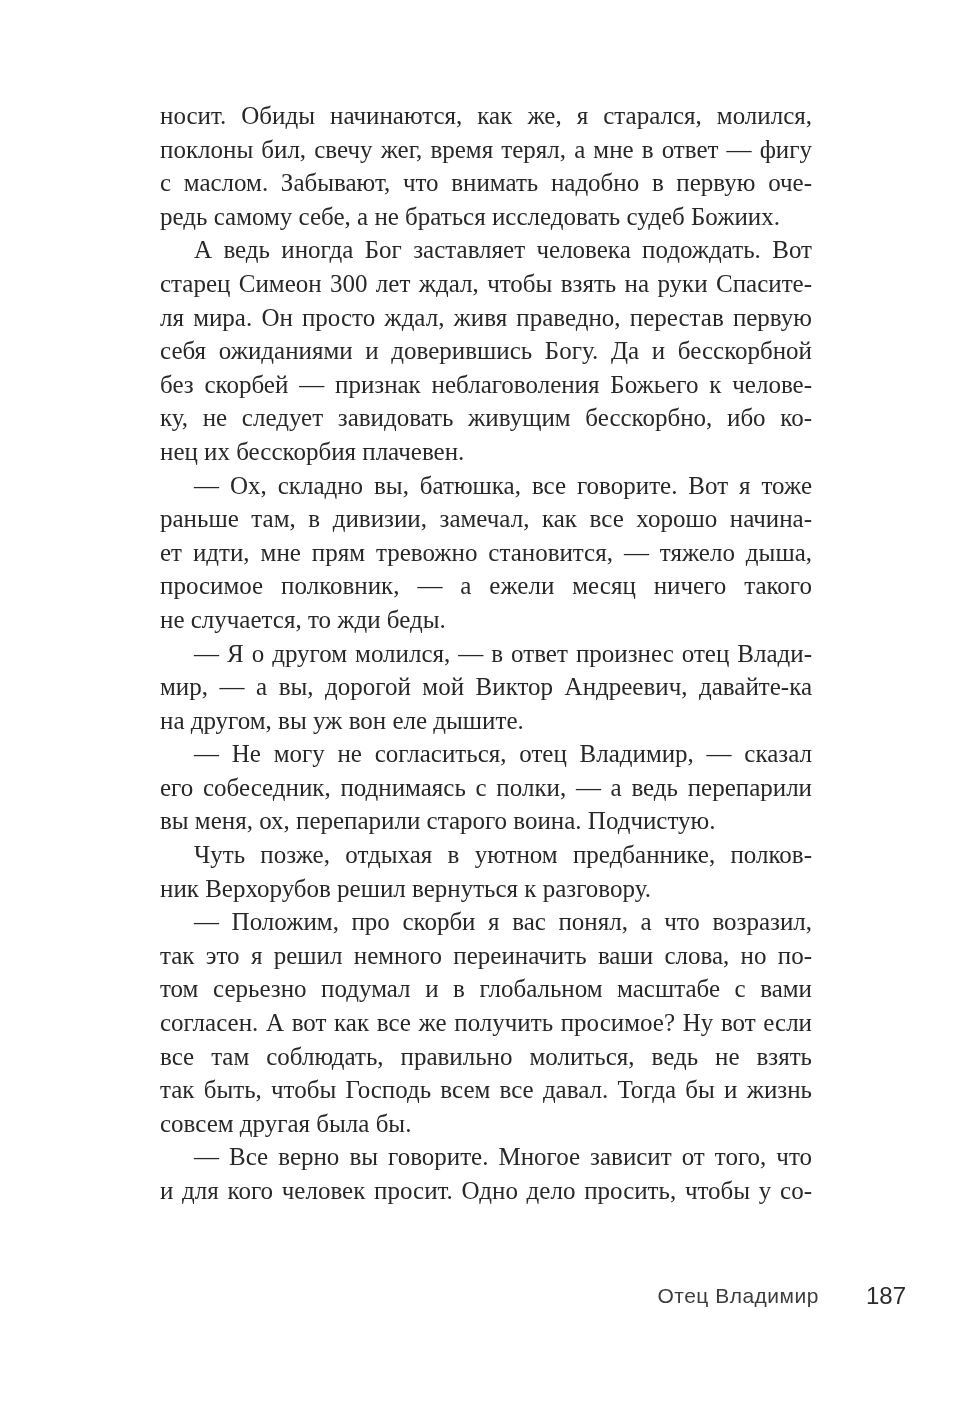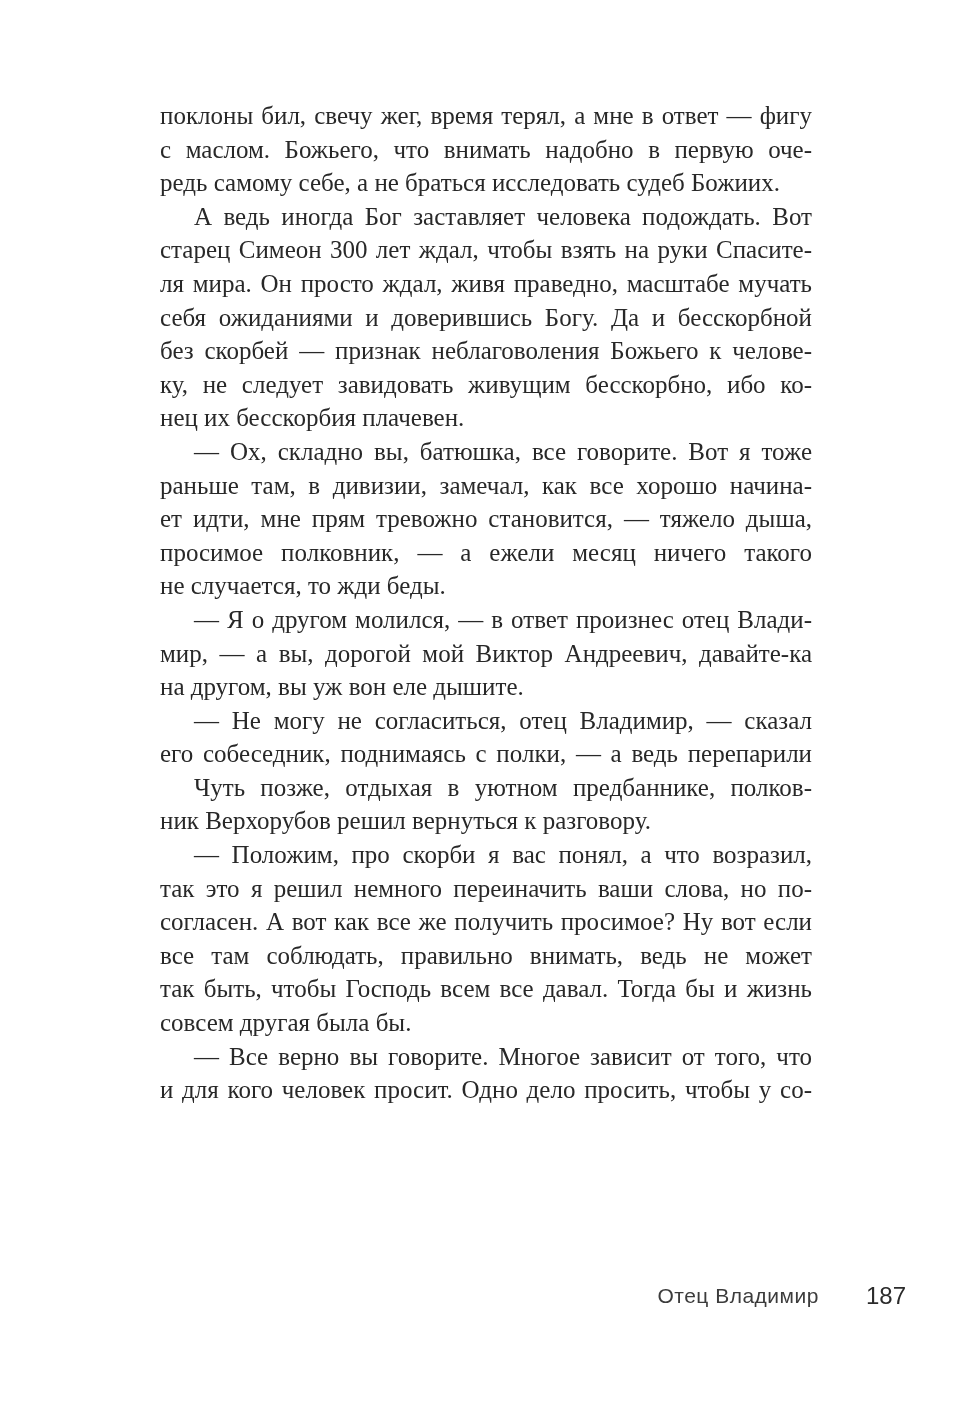"носит. Обиды начинаются, как же," div.line { html: none -> <div>носит. Обиды начинаются, как же, я старался, молился,</div> }
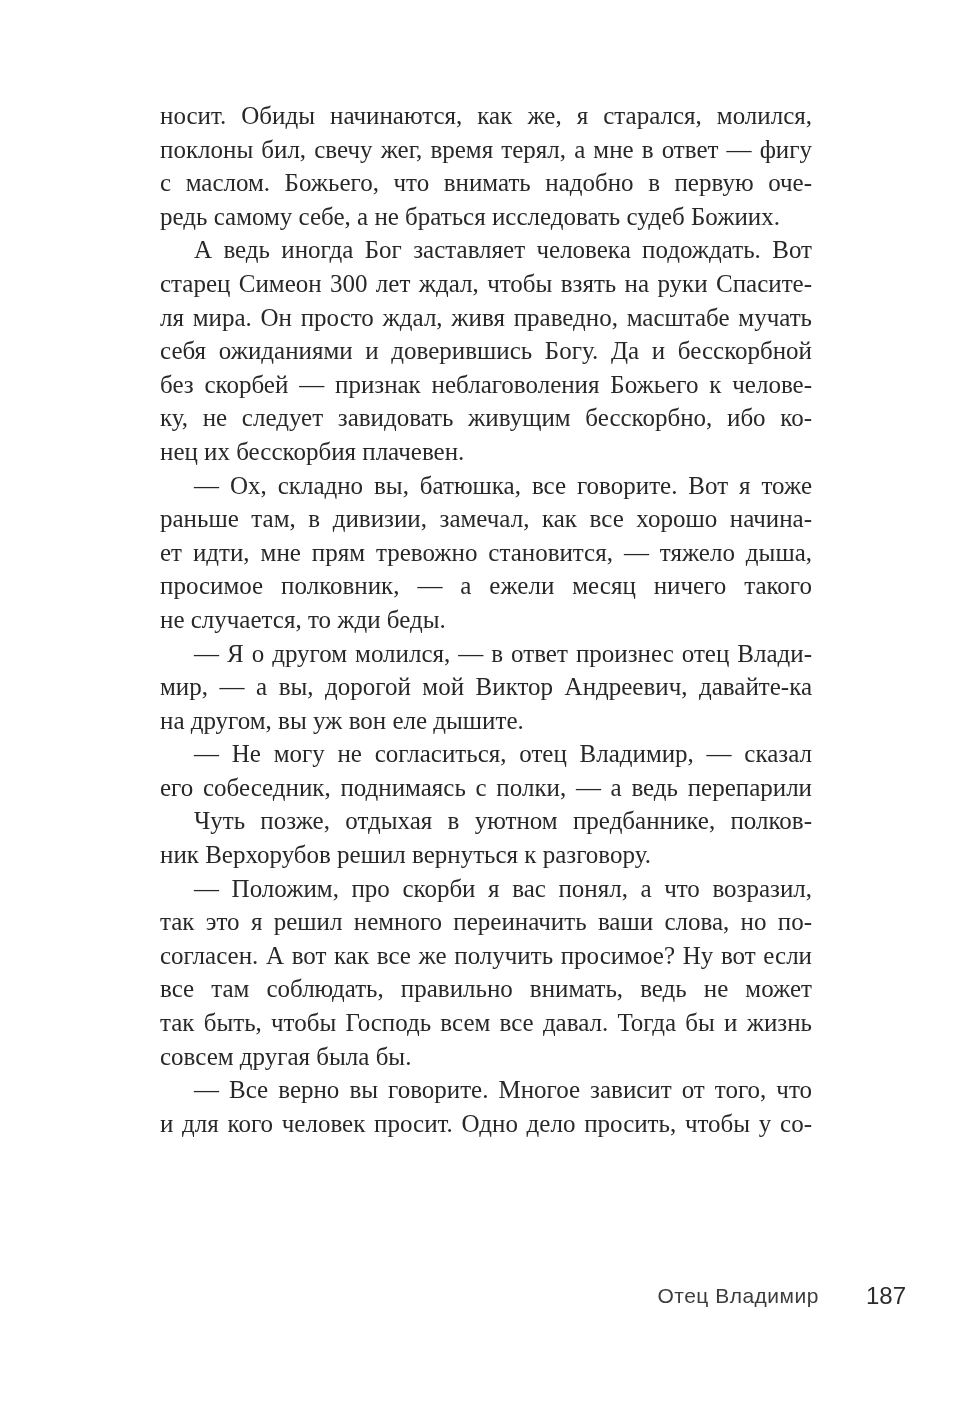"с маслом. Божьего, что внимать" div.line { text: Божьего -> Забывают }
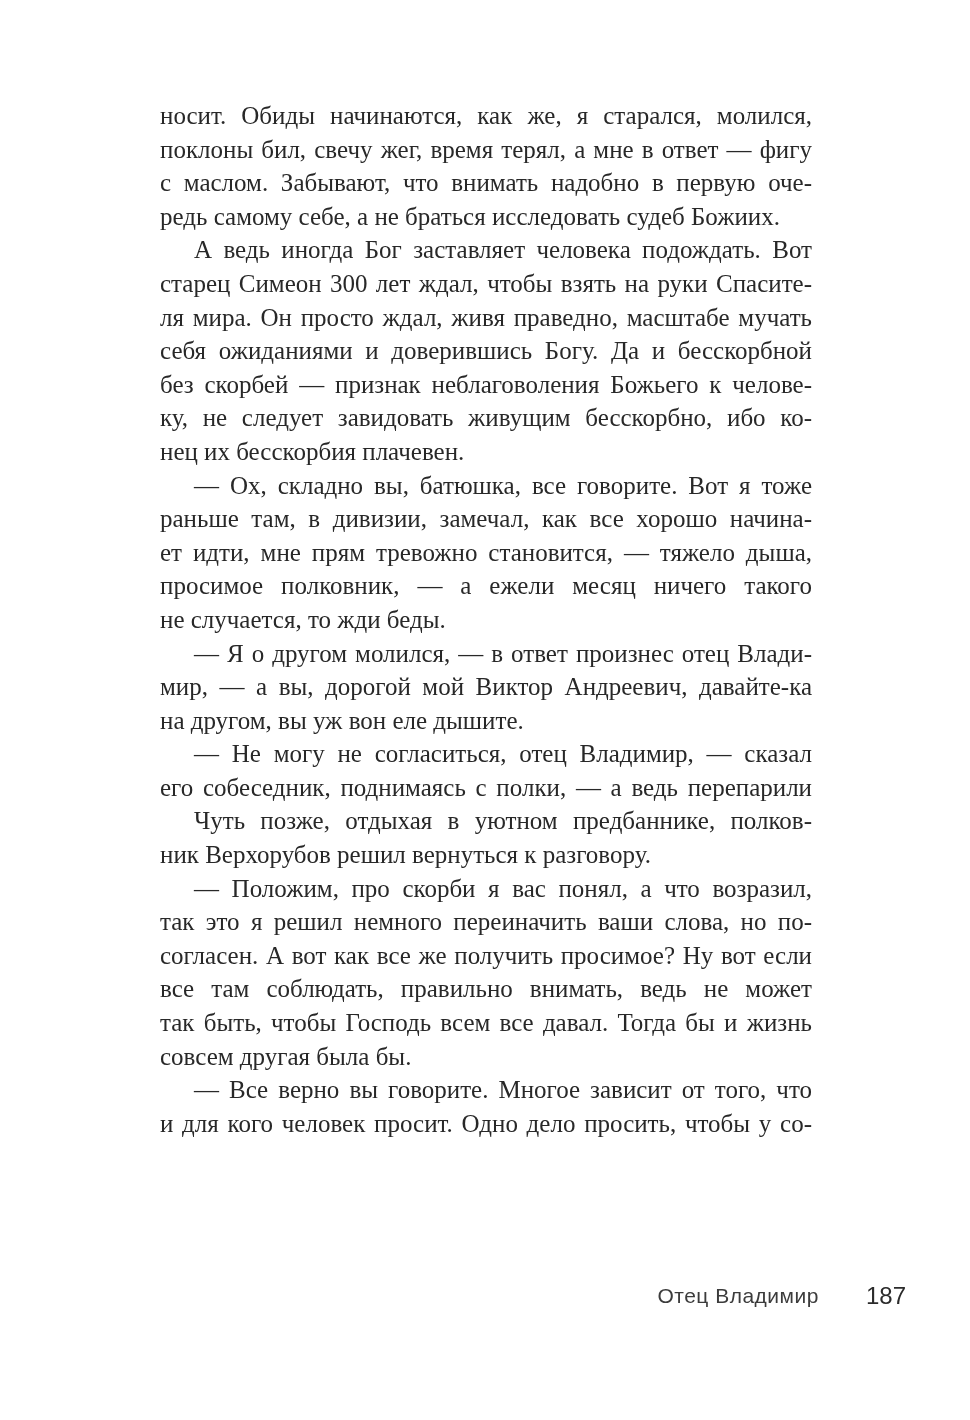"ля мира. Он просто ждал," div.line { text: масштабе мучать -> перестав первую }
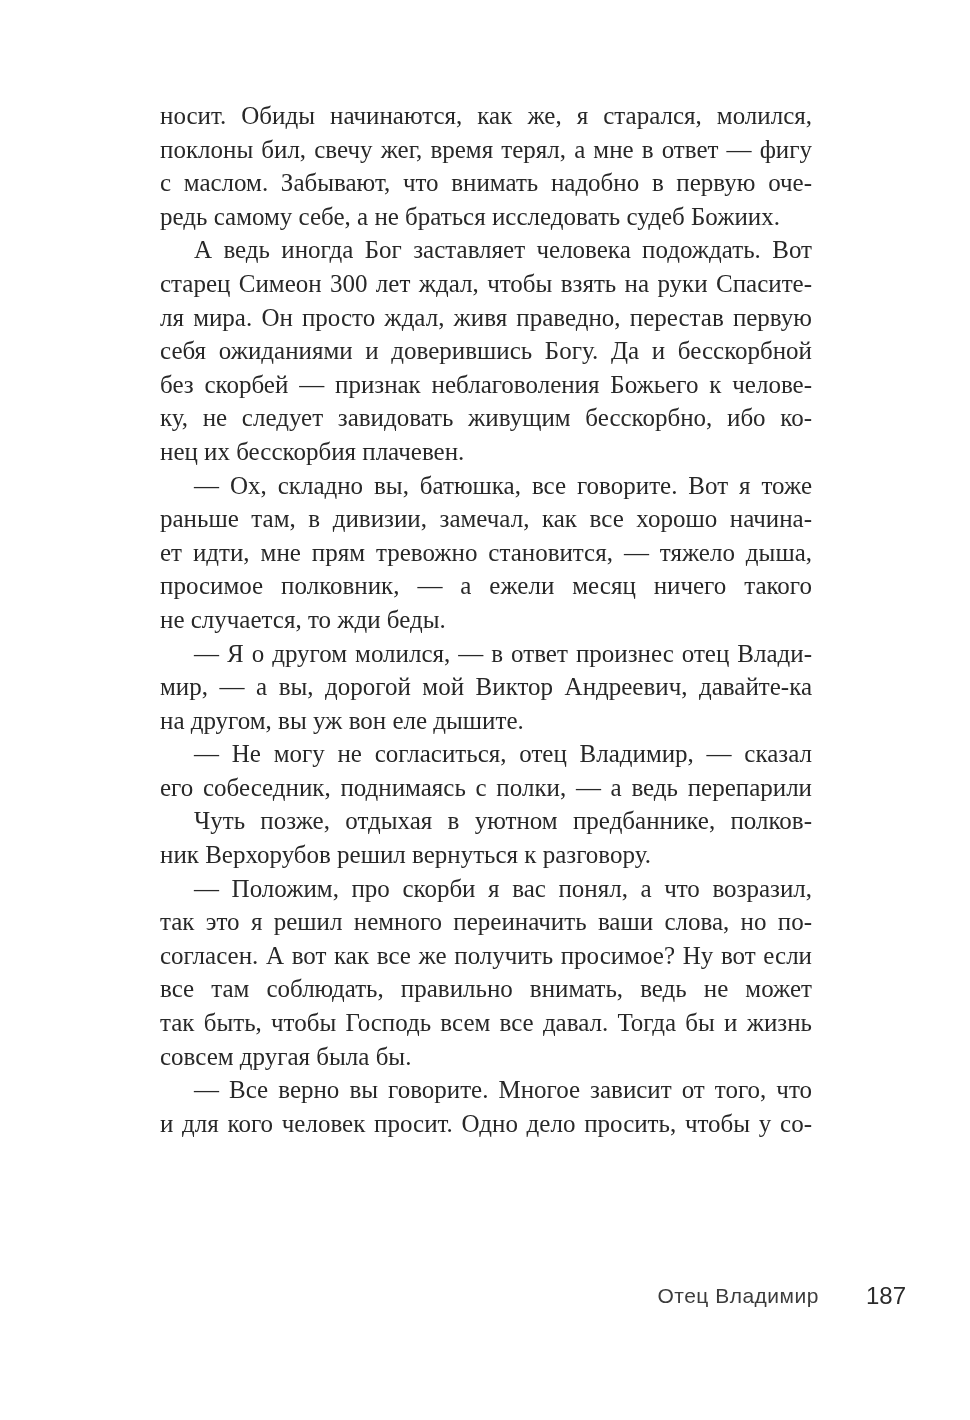"вы меня, ох, перепарили старого" div.line { html: none -> <div>вы меня, ох, перепарили старого воина. Подчистую.</div> }
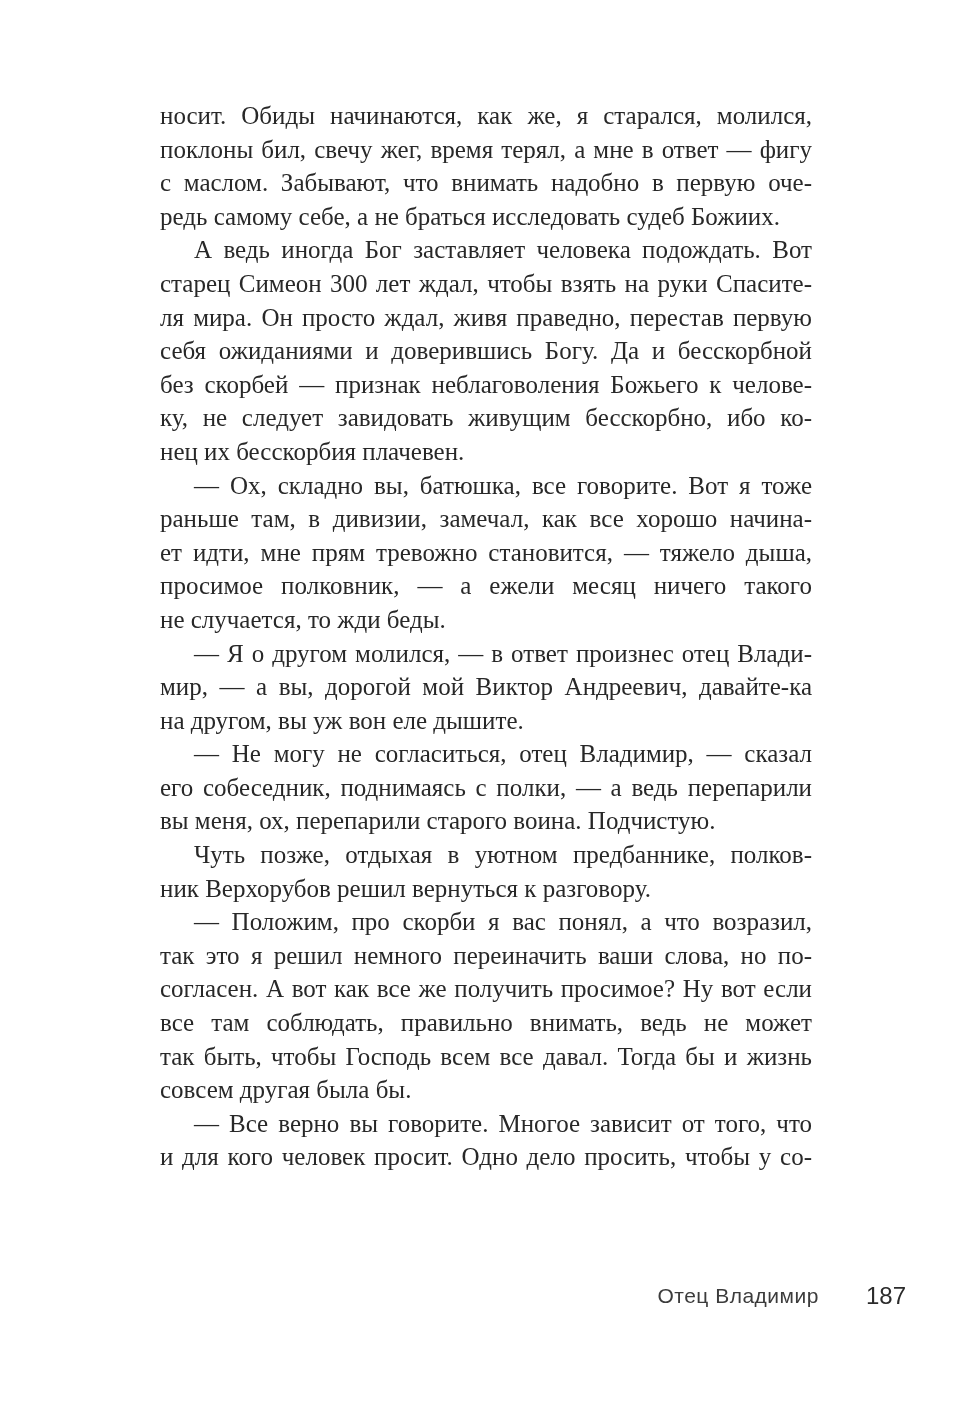"том серьезно подумал и в" div.line { html: none -> <div>том серьезно подумал и в глобальном масштабе с вами</div> }
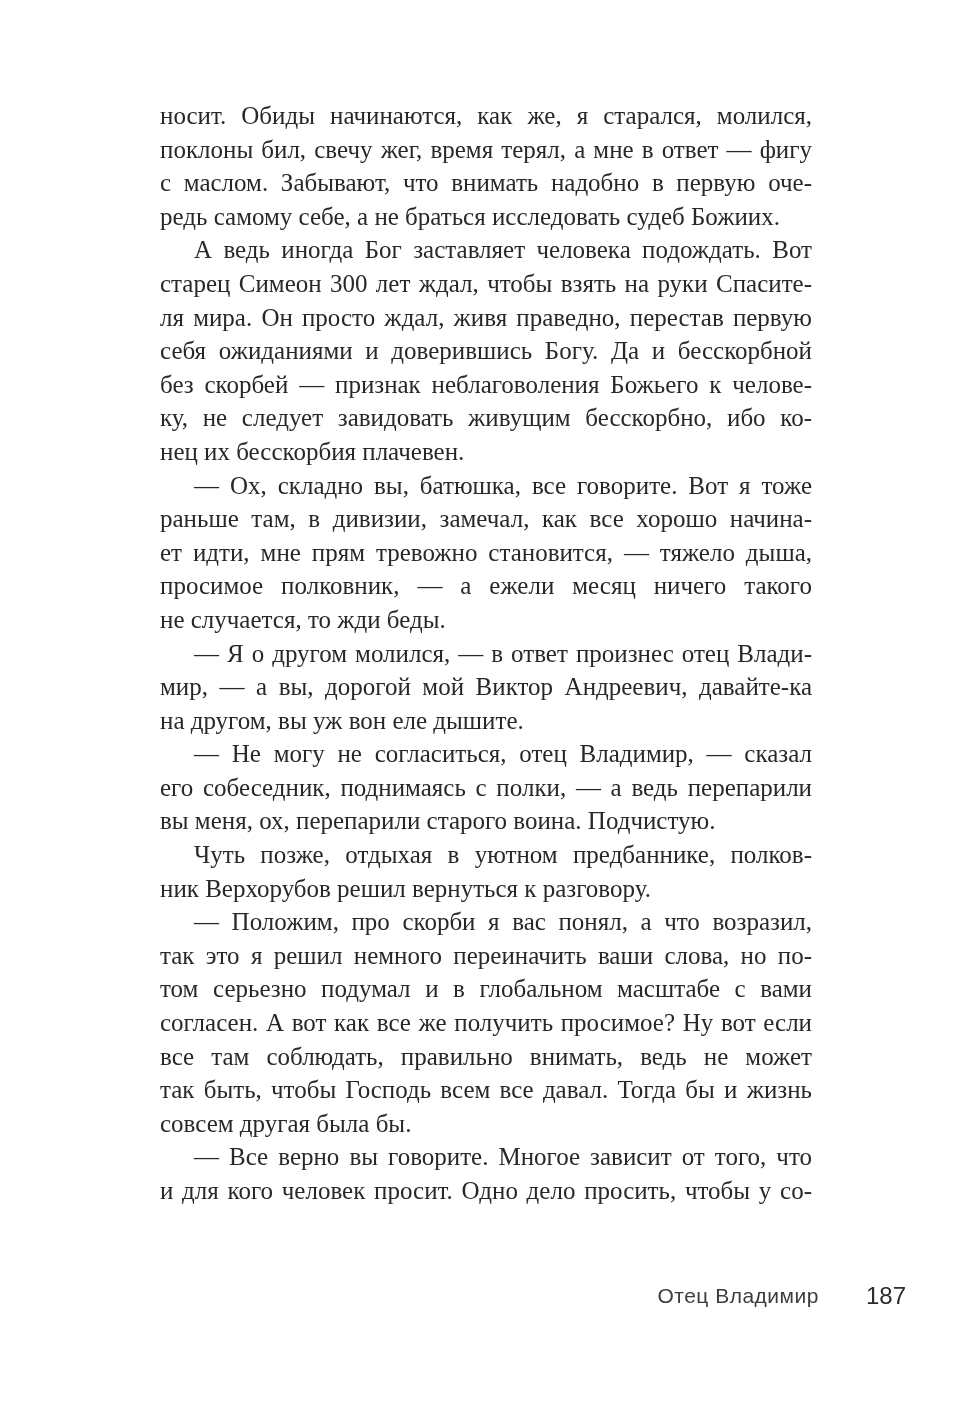"все там соблюдать, правильно внимать," div.line { text: внимать, ведь не может -> молиться, ведь не взять }
